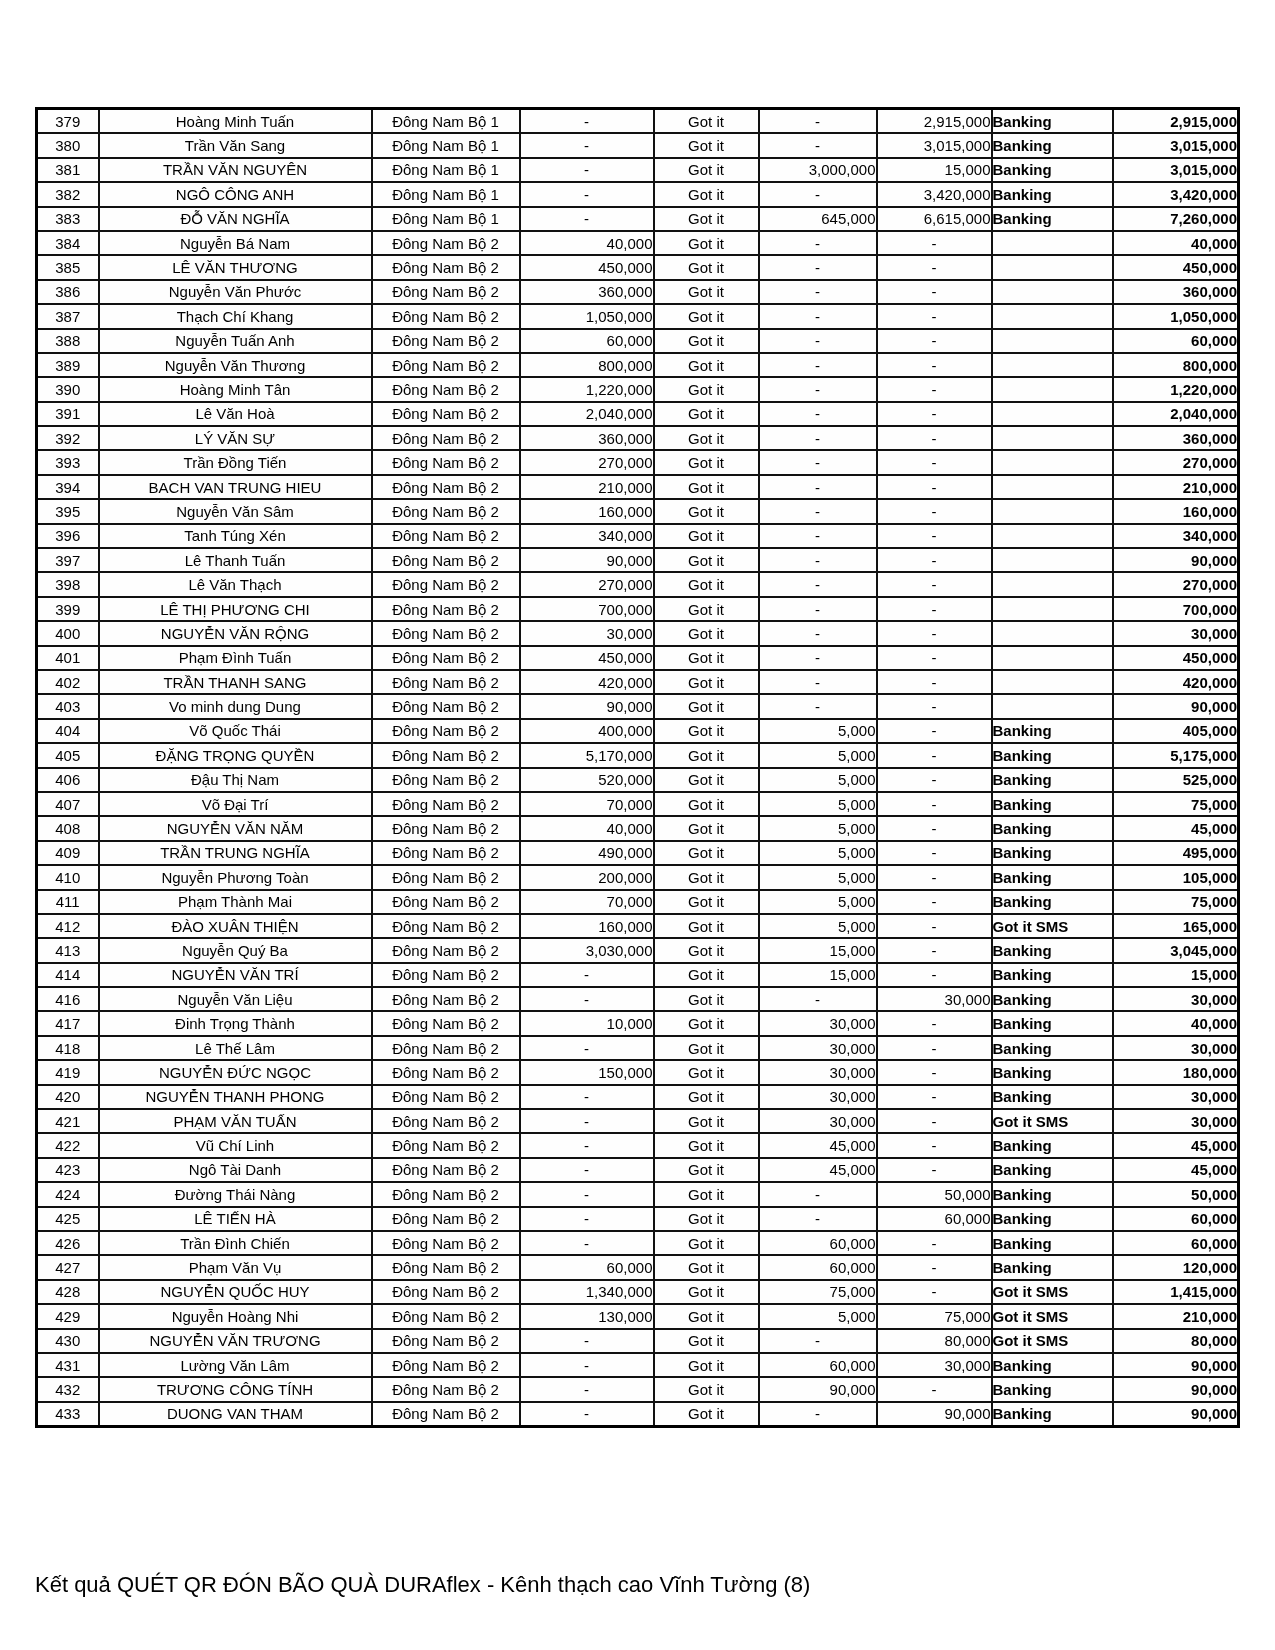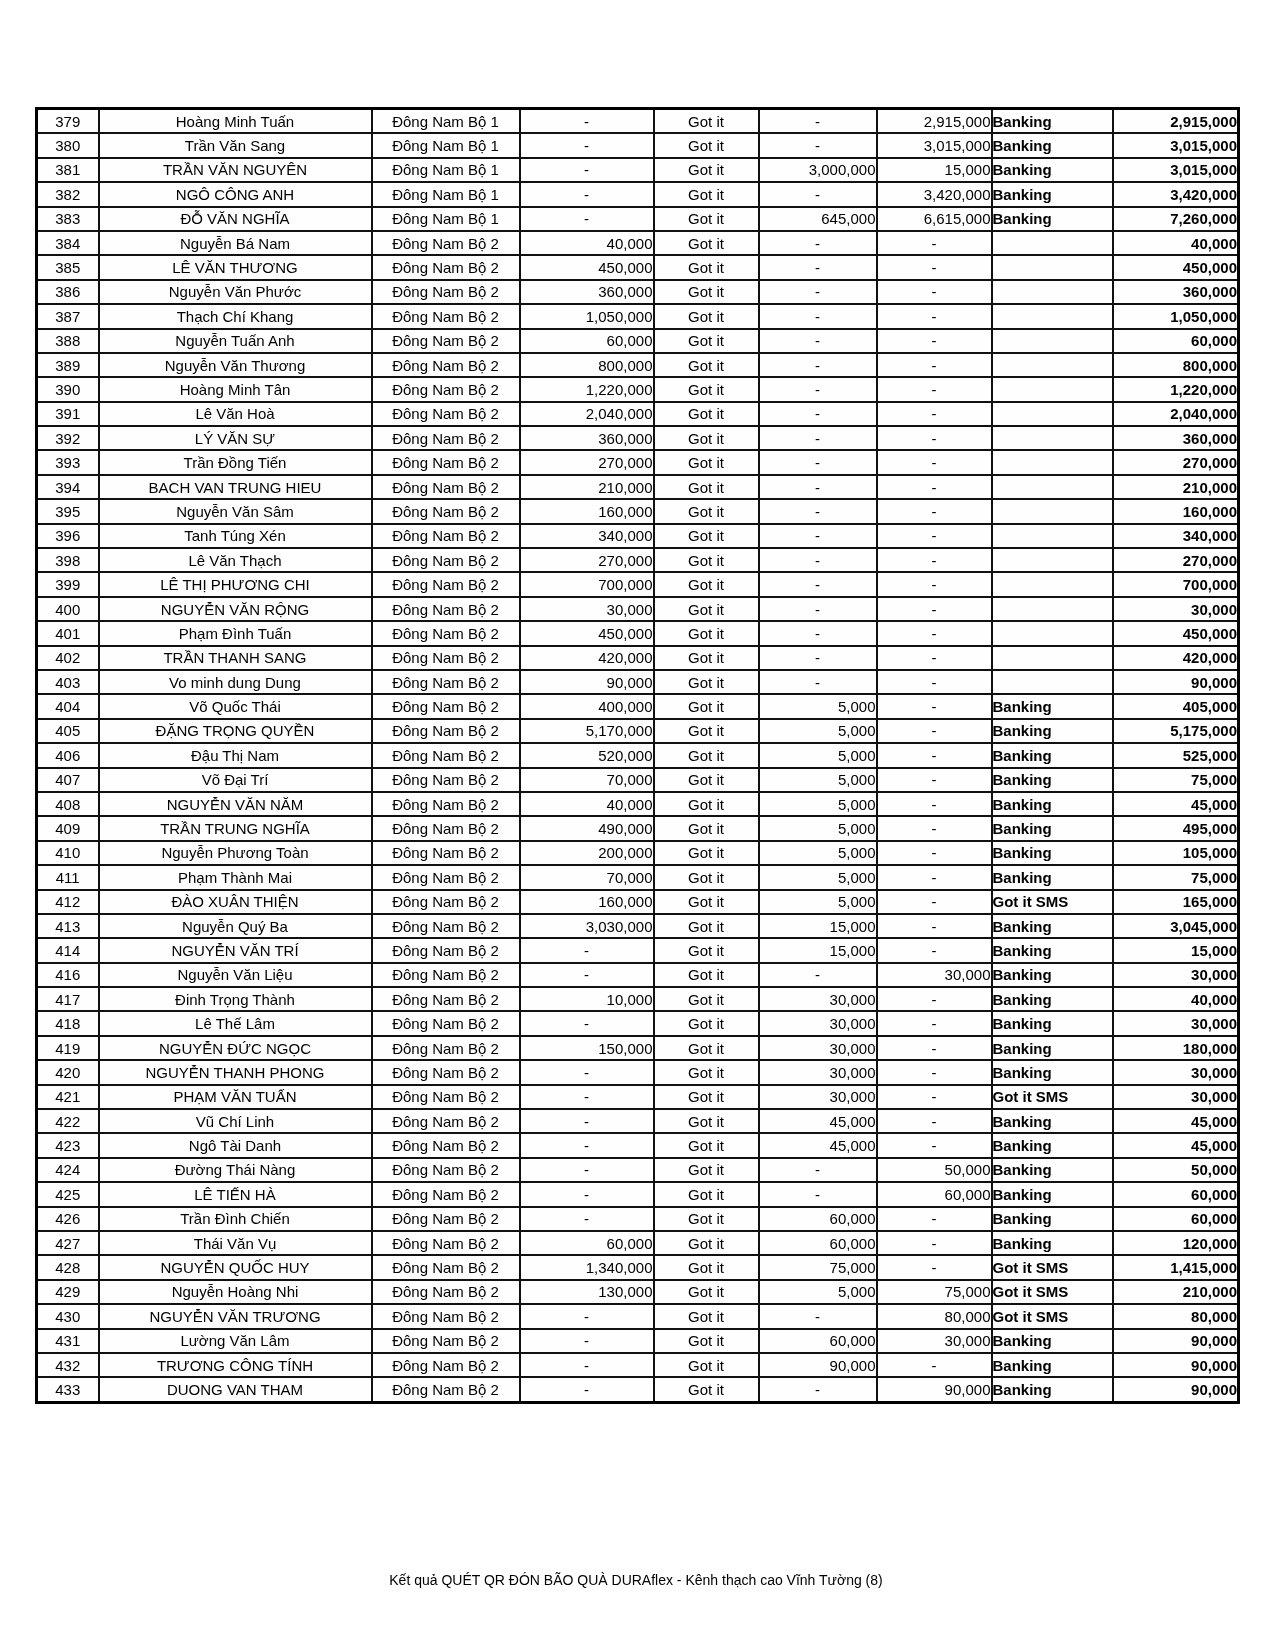"397" tr { html: none -> <tr> <td>397</td> <td>Lê Thanh Tuấn</td> <td>Đông Nam Bộ 2</td> <td>90,000</td> <td>Got it</td> <td>-</td> <td>-</td> <td></td> <td>90,000</td> </tr> }
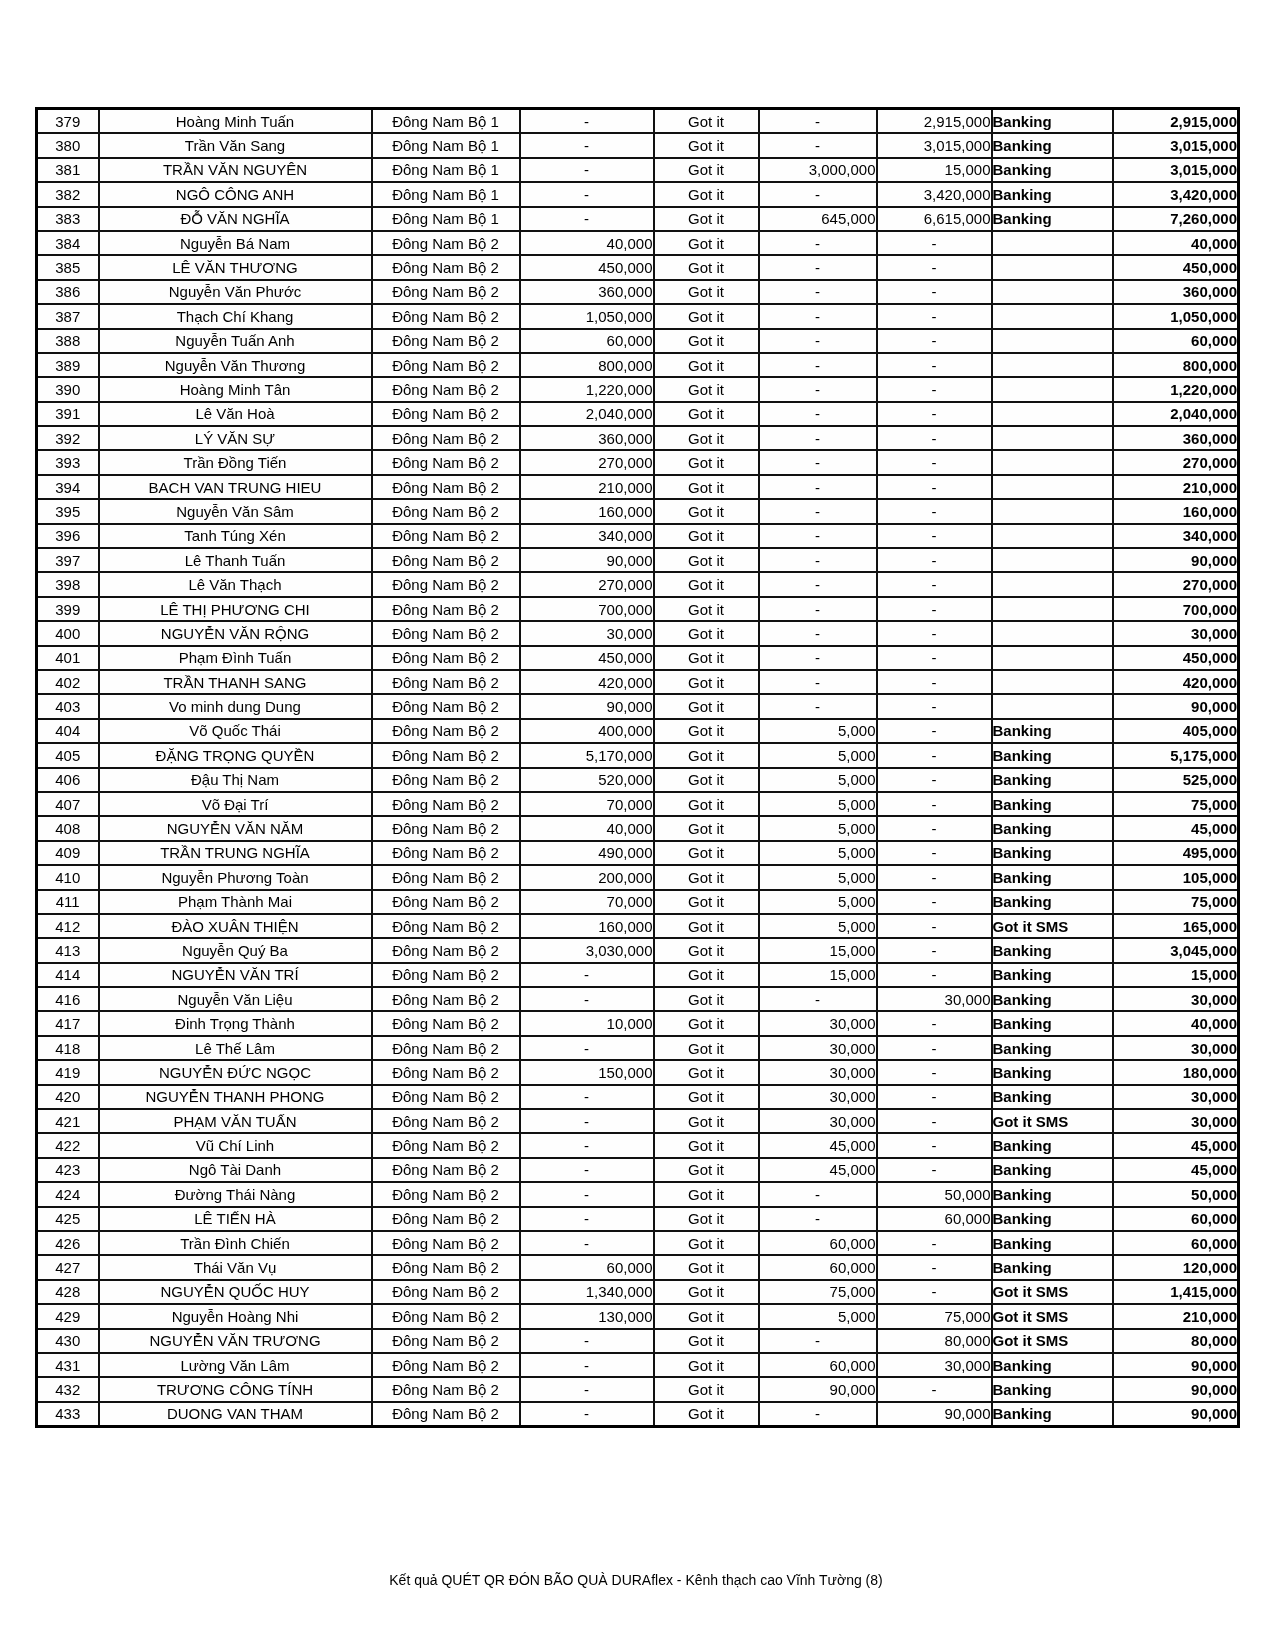"Thái Văn Vụ" td.c-name { text: Thái -> Phạm }
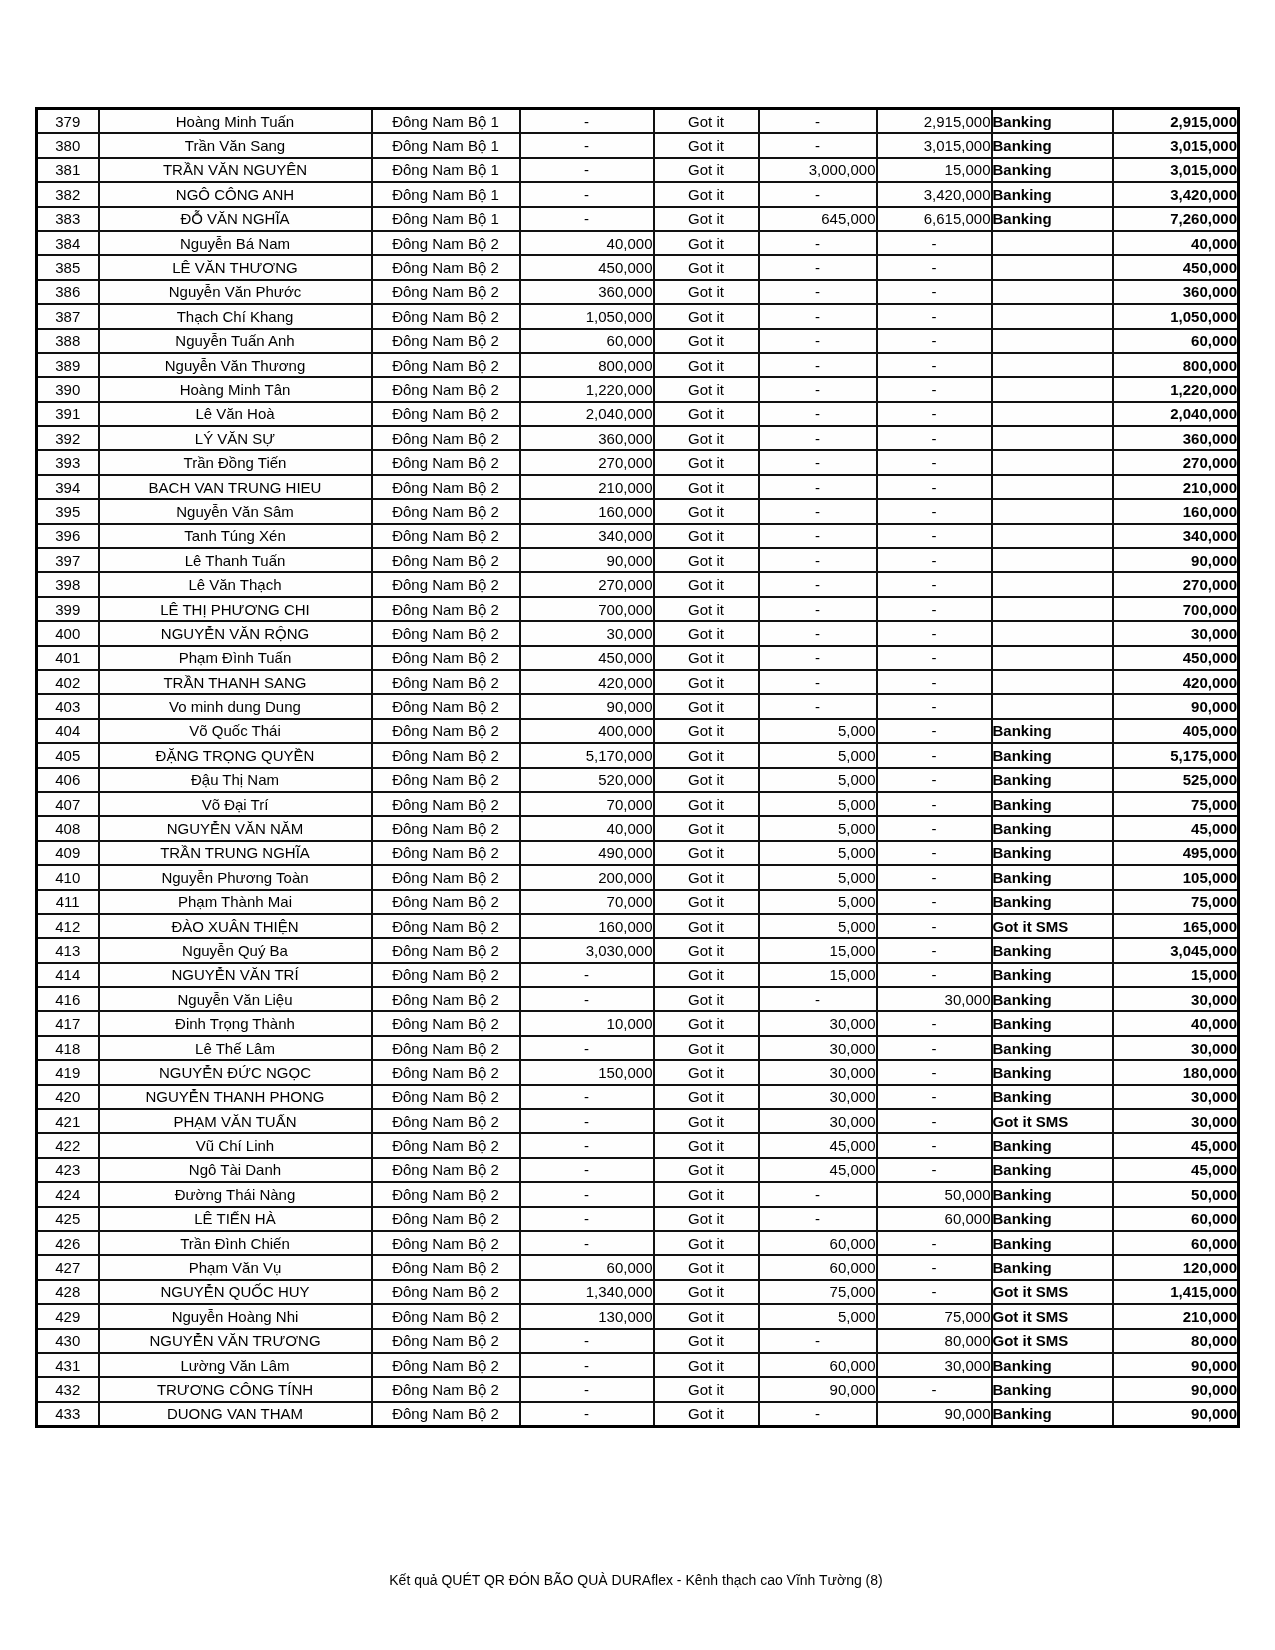"Kết quả QUÉT QR ĐÓN" .footer { font-size: 14px -> 22px; text-align: center -> left }
